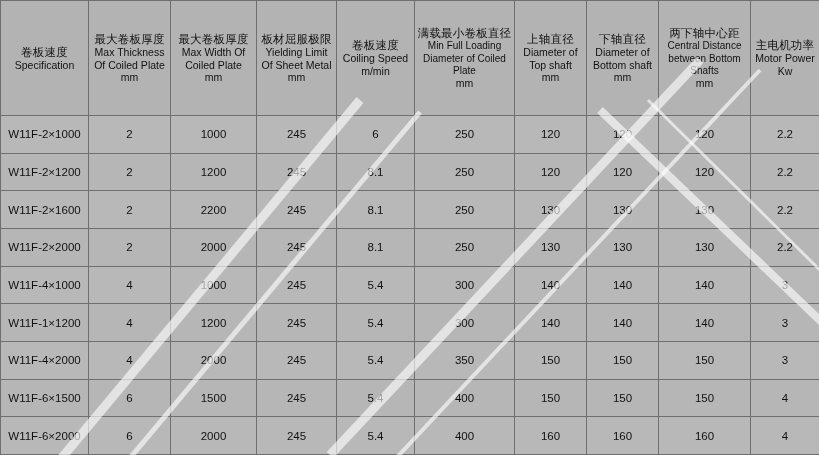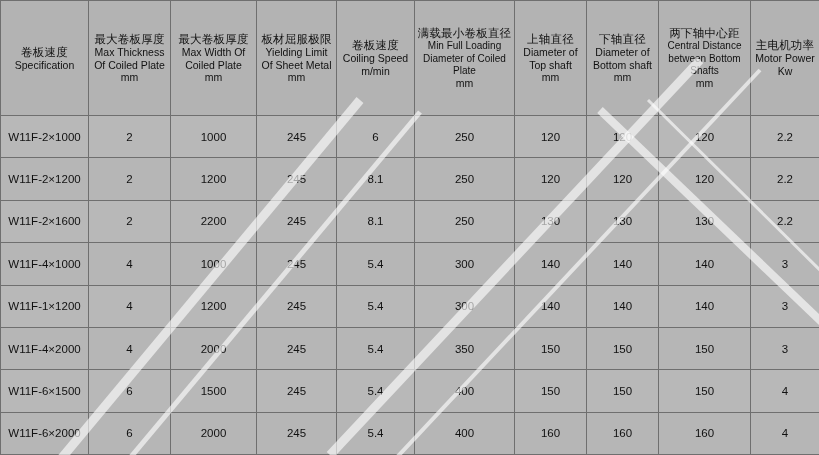"W11F-2×2000" tr { html: none -> <tr> <td>W11F-2×2000</td> <td>2</td> <td>2000</td> <td>245</td> <td>8.1</td> <td>250</td> <td>130</td> <td>130</td> <td>130</td> <td>2.2</td> </tr> }
